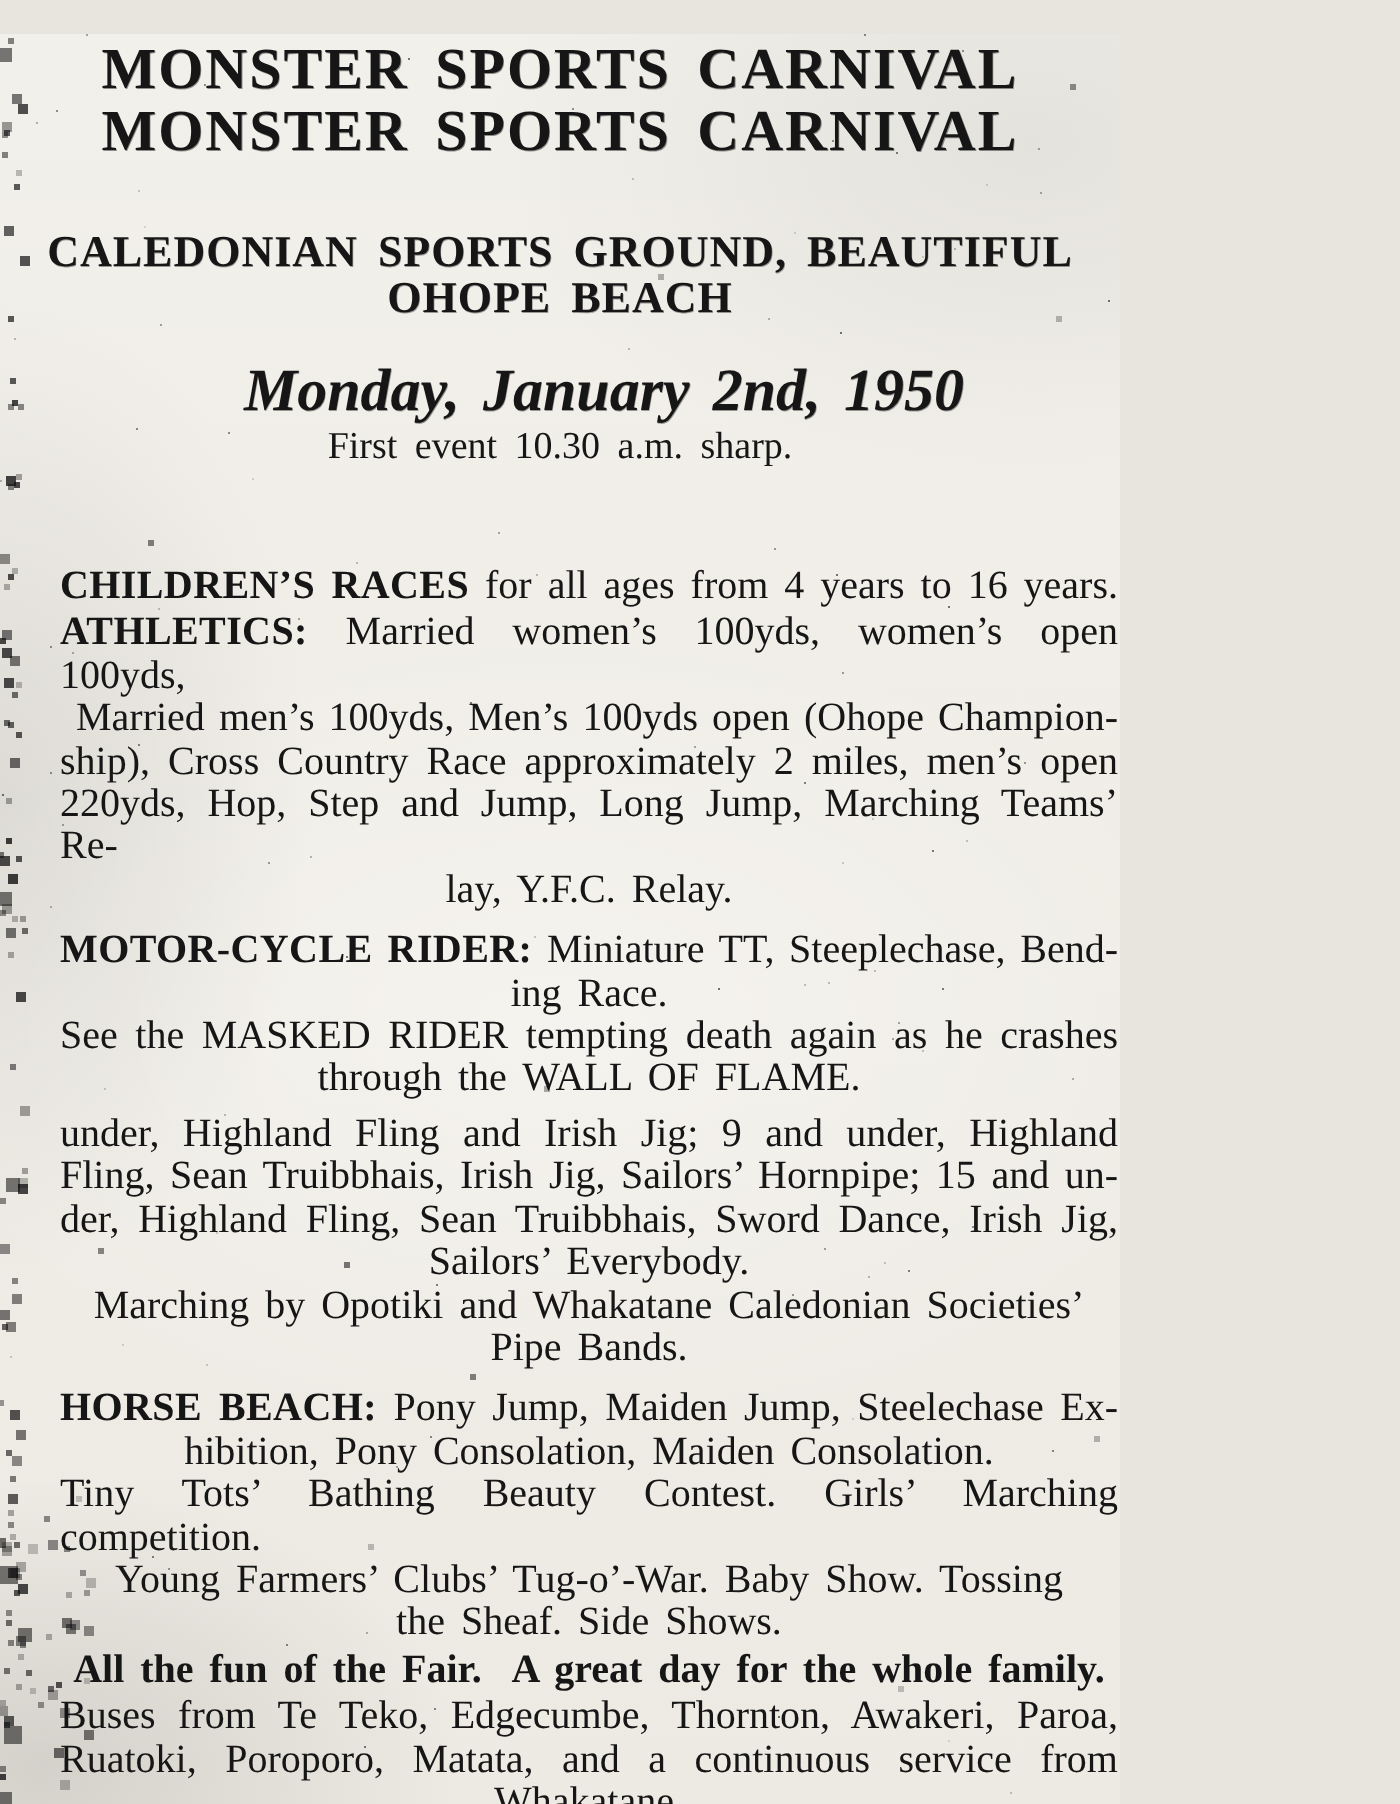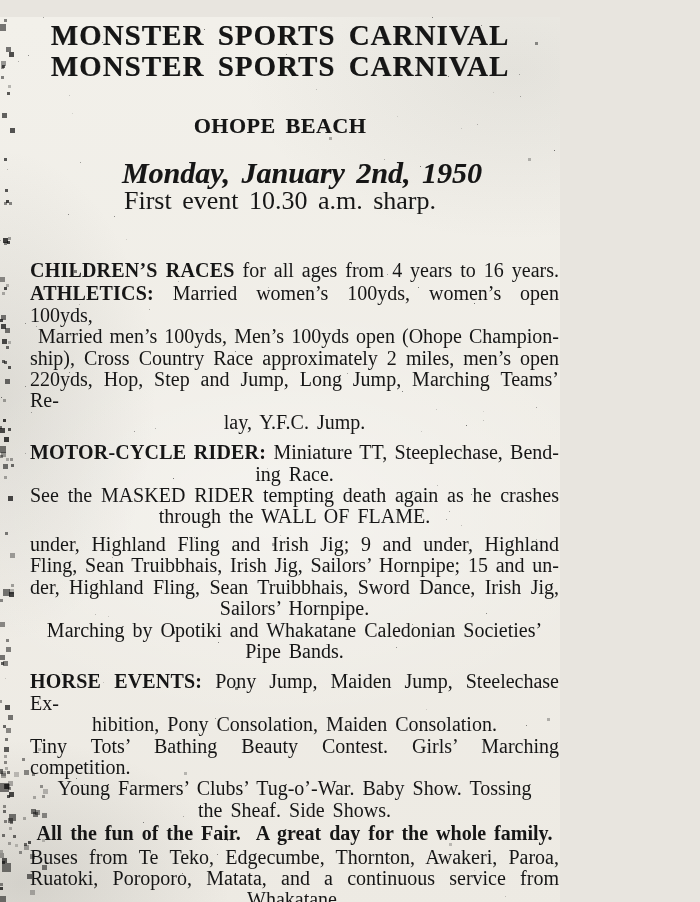"CALEDONIAN SPORTS GROUND, BEAUTIFUL" div.venue-line { html: none -> <div>CALEDONIAN SPORTS GROUND, BEAUTIFUL</div> }
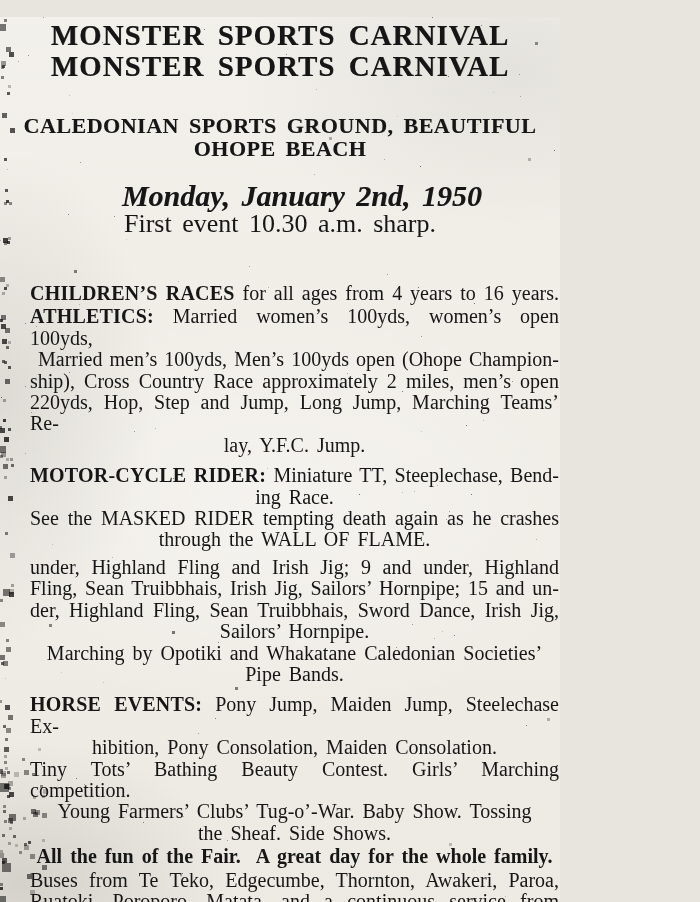"First event 10.30 a.m. sharp." .time-line { font-size: 26px -> 19px }
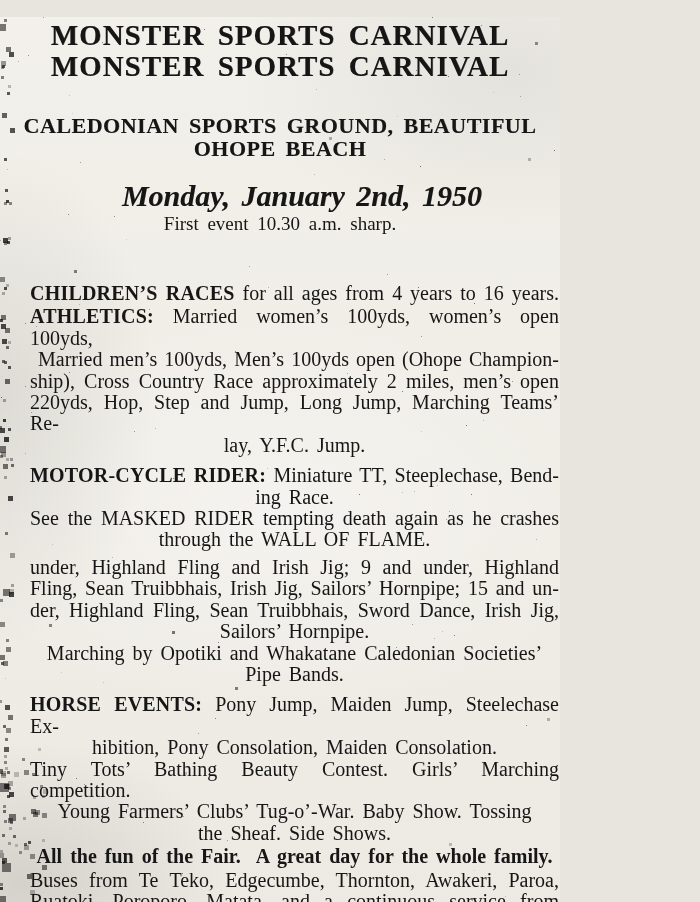"lay, Y.F.C. Jump." div.line { text: Jump -> Relay }
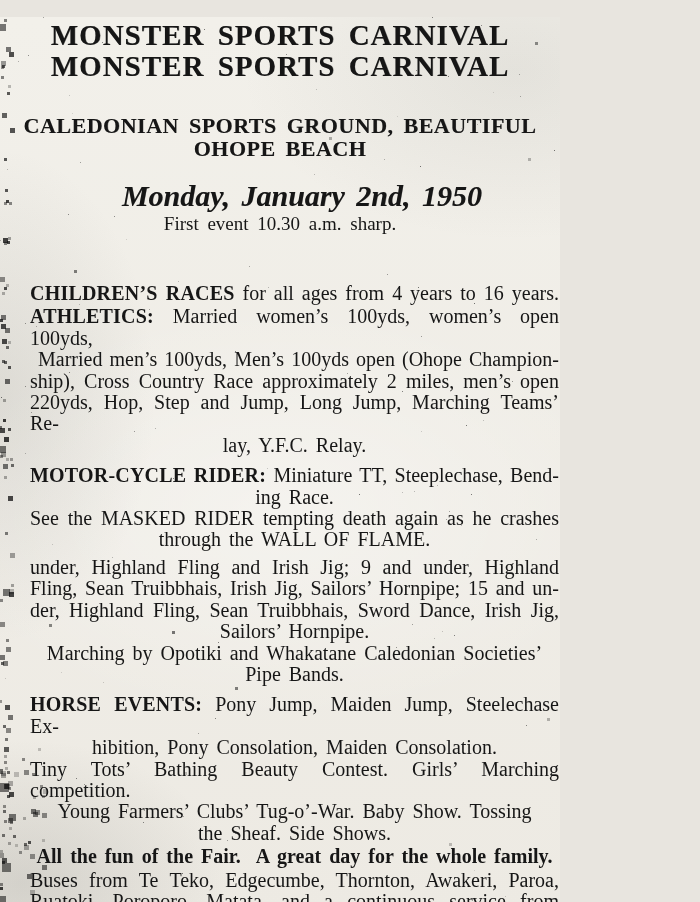"Sailors’ Hornpipe." div.line { text: Hornpipe -> Everybody }
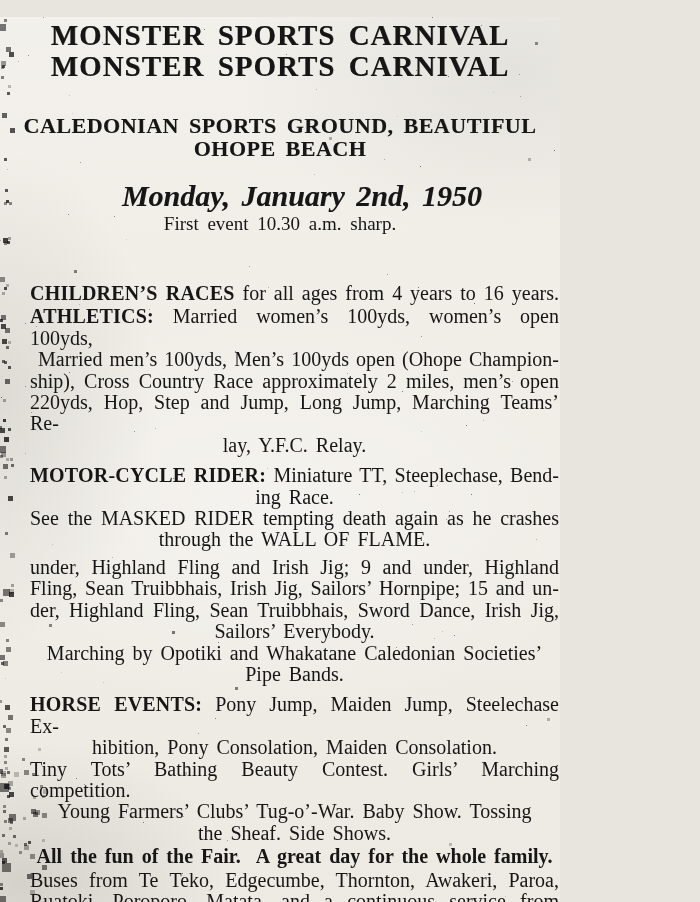"HORSE EVENTS:" span.lead { text: EVENTS -> BEACH }
